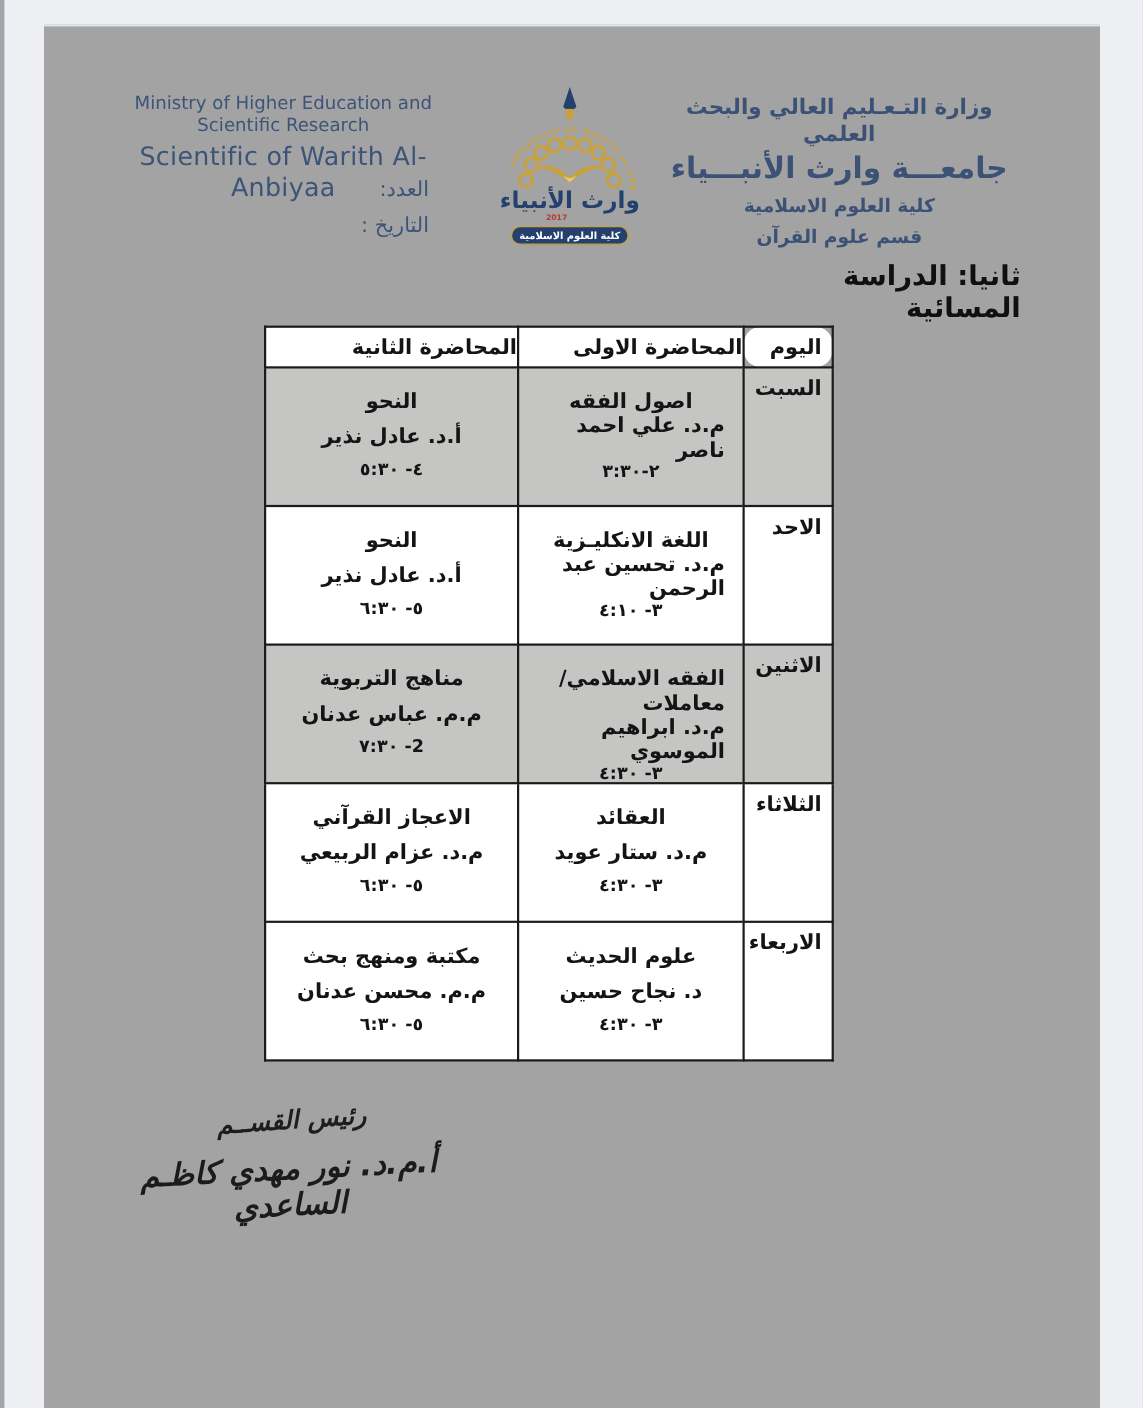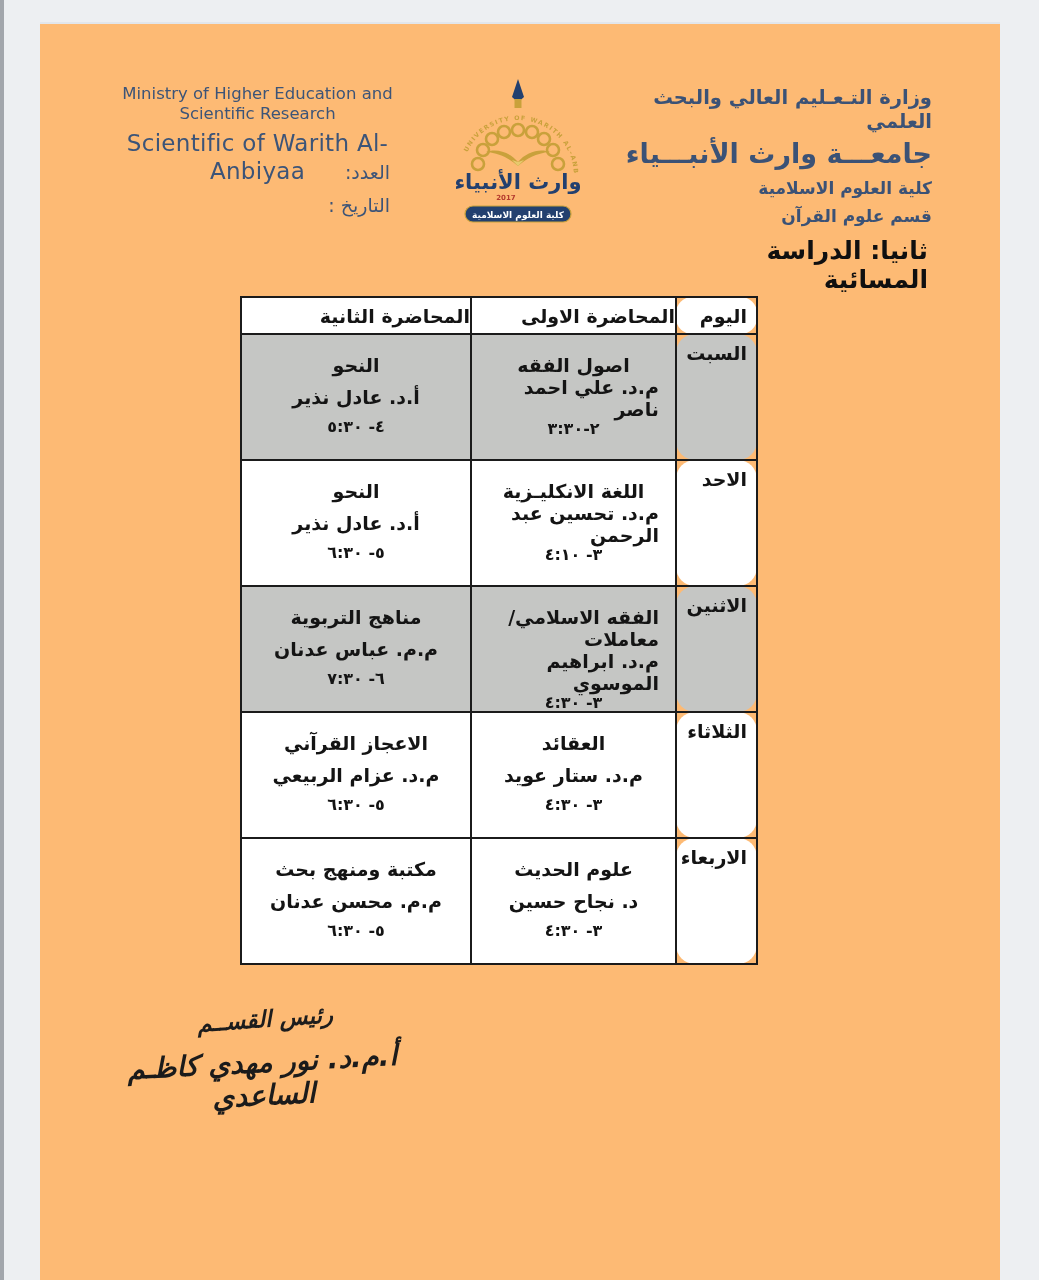"Ministry of Higher Education and" .page { background: #fdba74 -> #a3a3a3 }
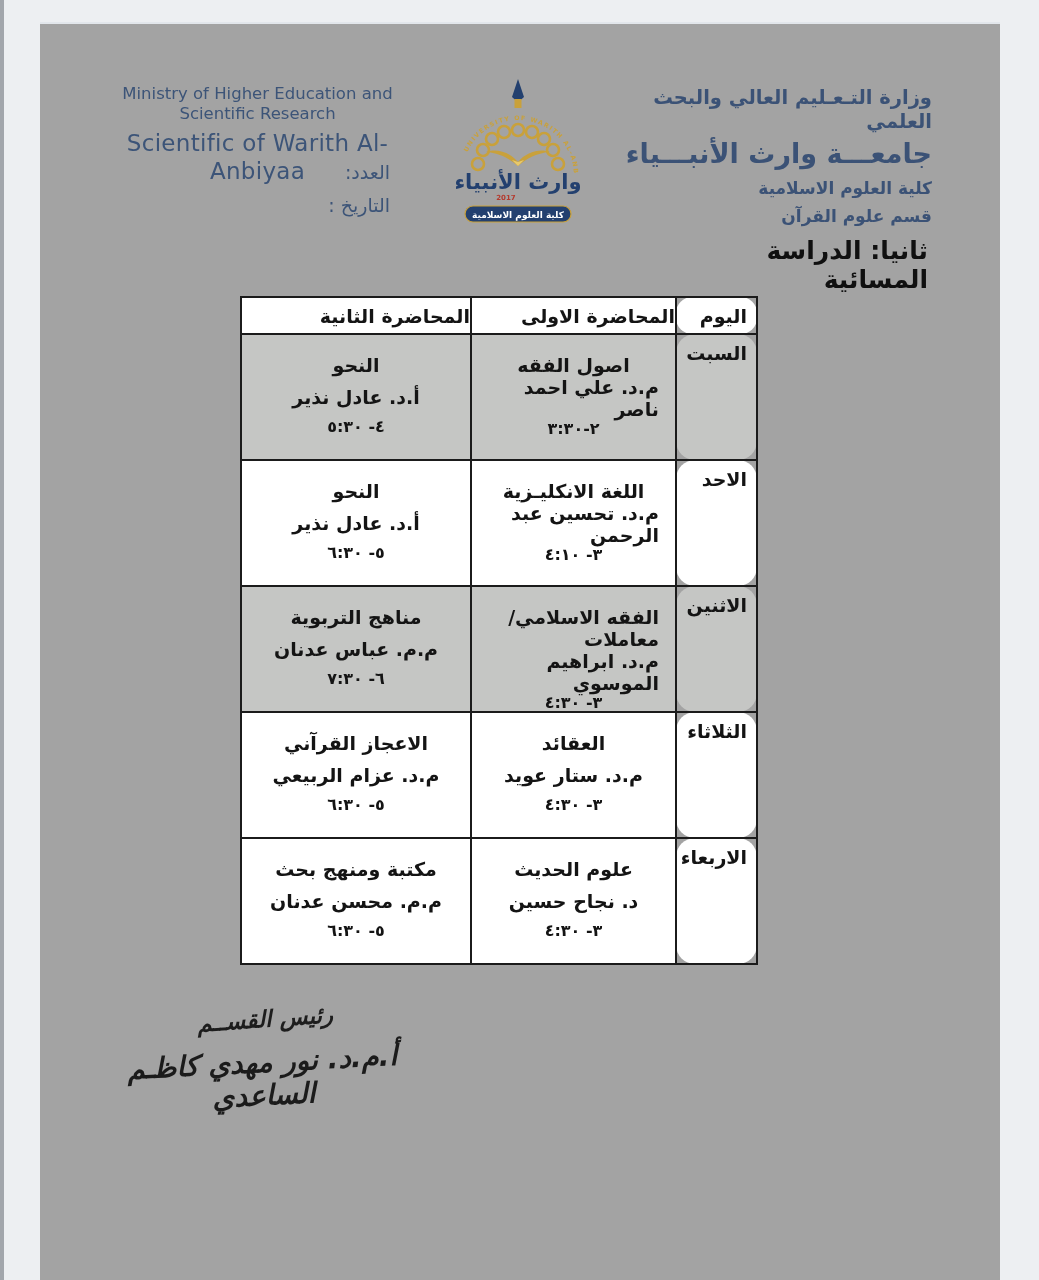"وزارة التـعـليم العالي والبحث العلمي" .hdr-ar { left: 578px -> 566px; text-align: none -> center }
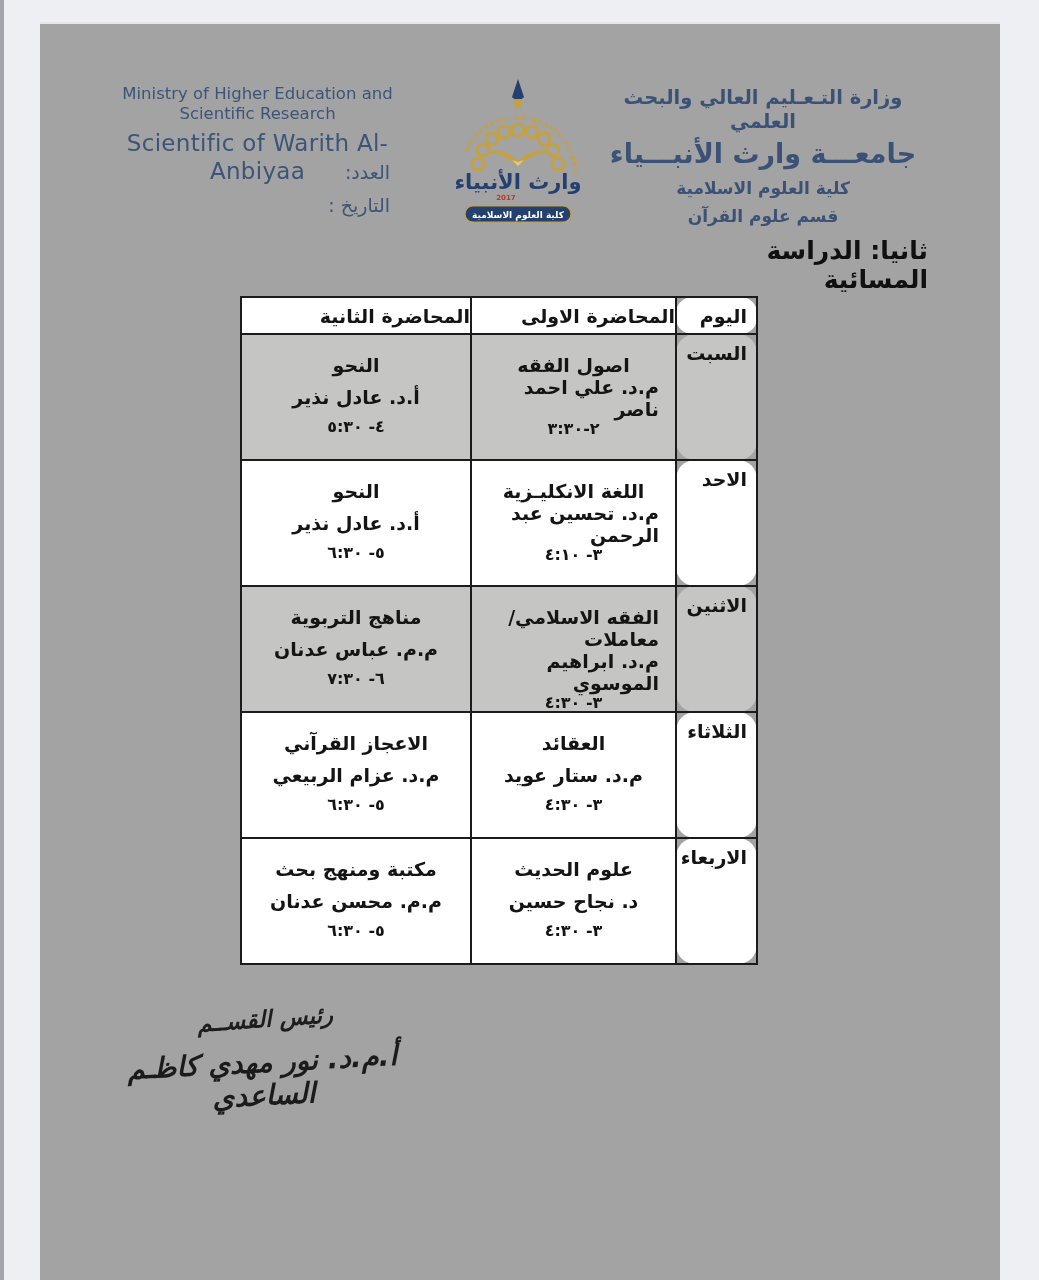"السبت" td.day-cell { border-radius: 19px -> none }
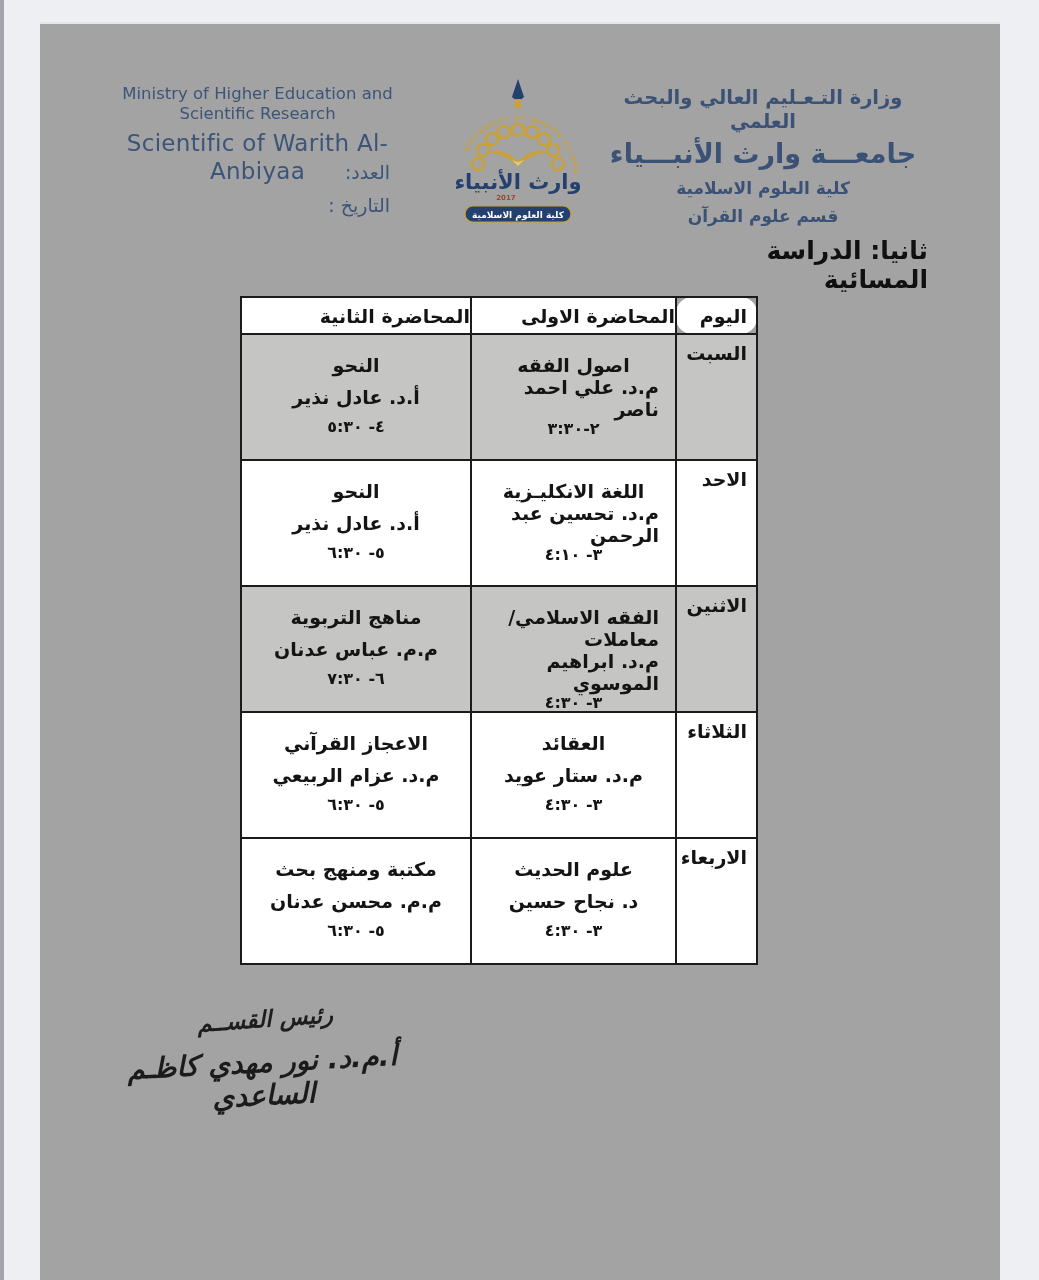"٦- ٧:٣٠" div.lec-time { text: ٦- -> 2- }
